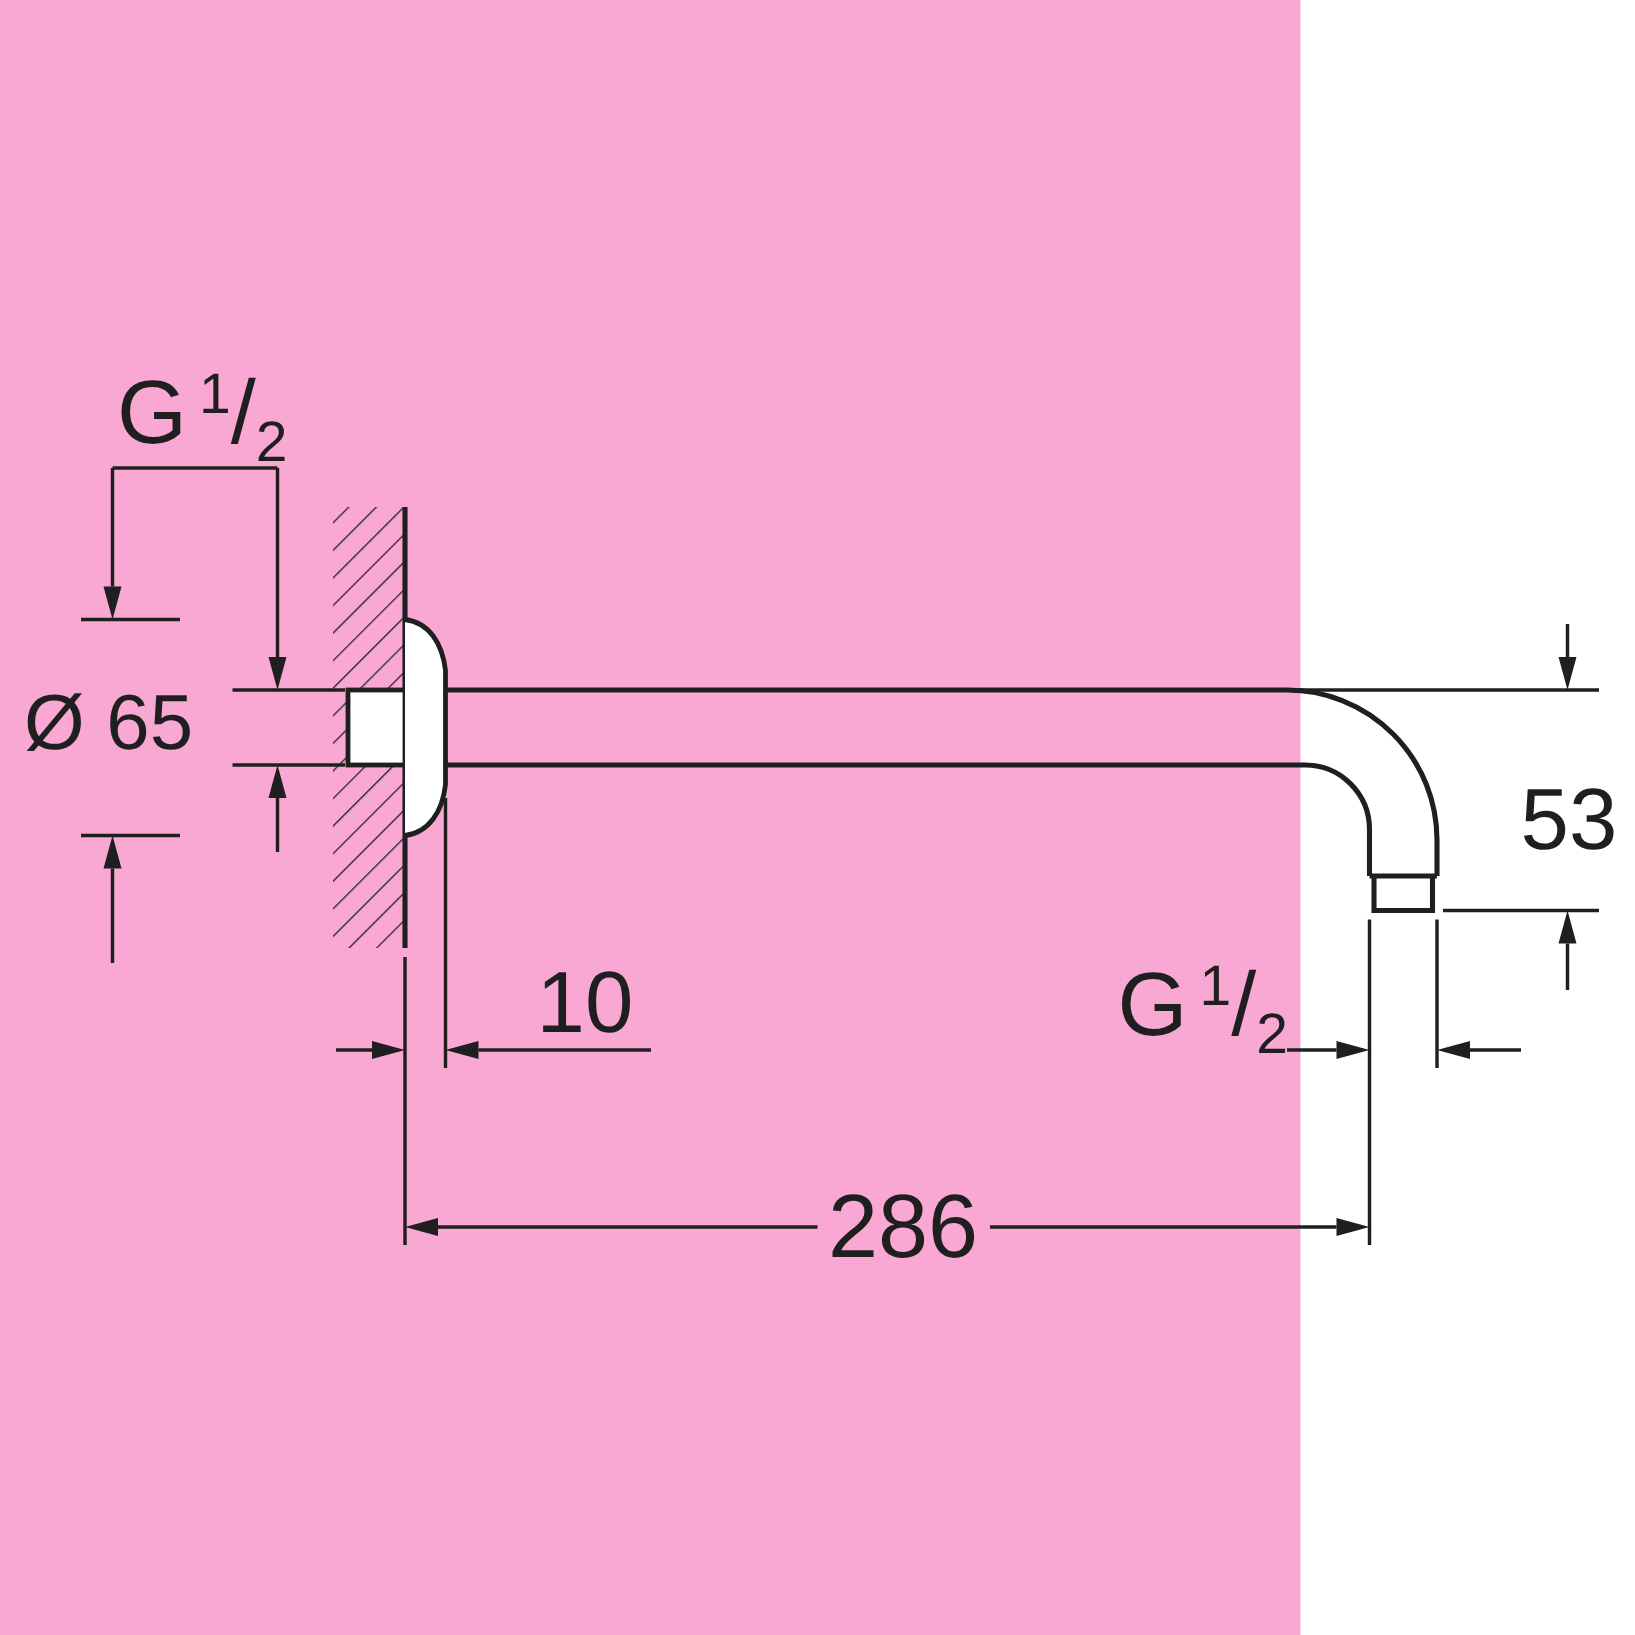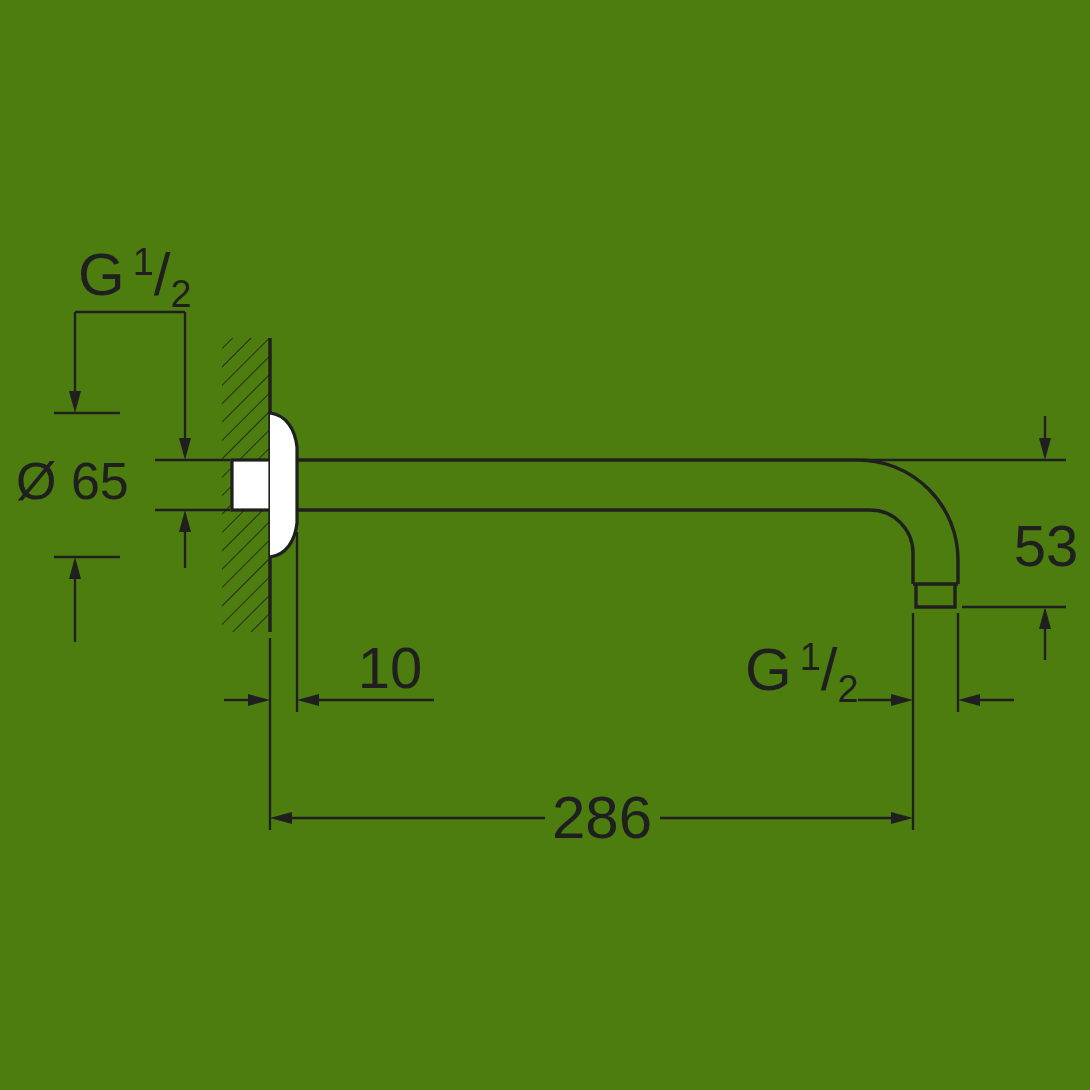"G 1/2" #drawing-stage { background: #4d7c0f -> #f9a8d4; width: 1090px -> 867px }
